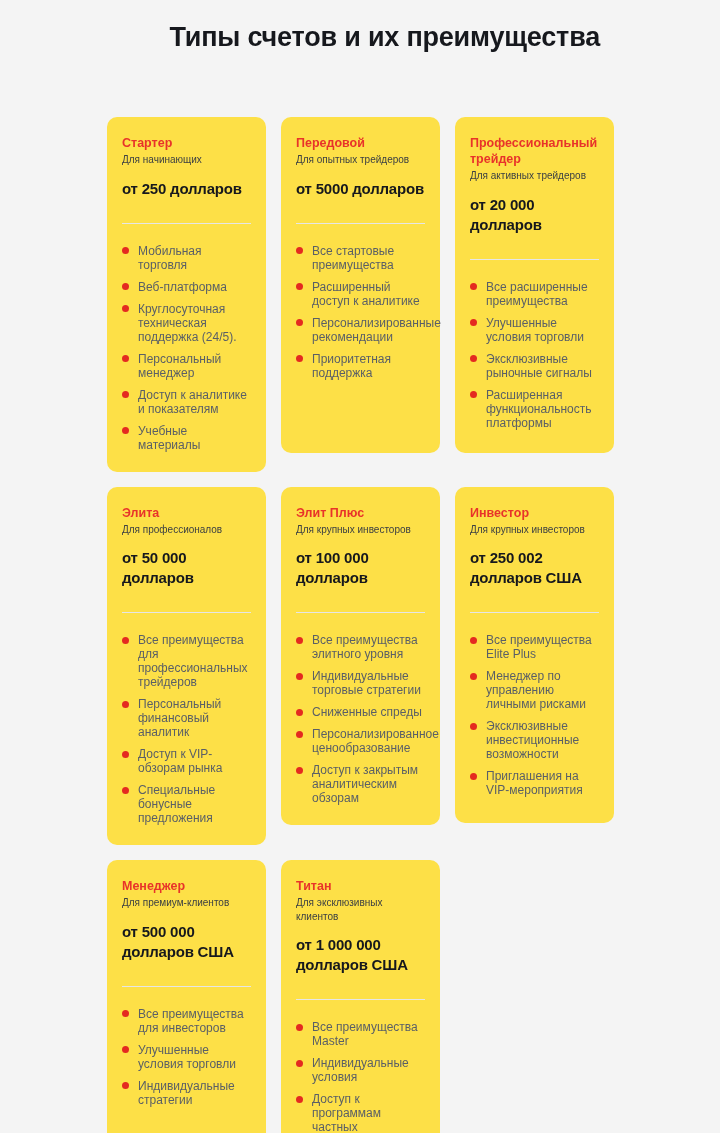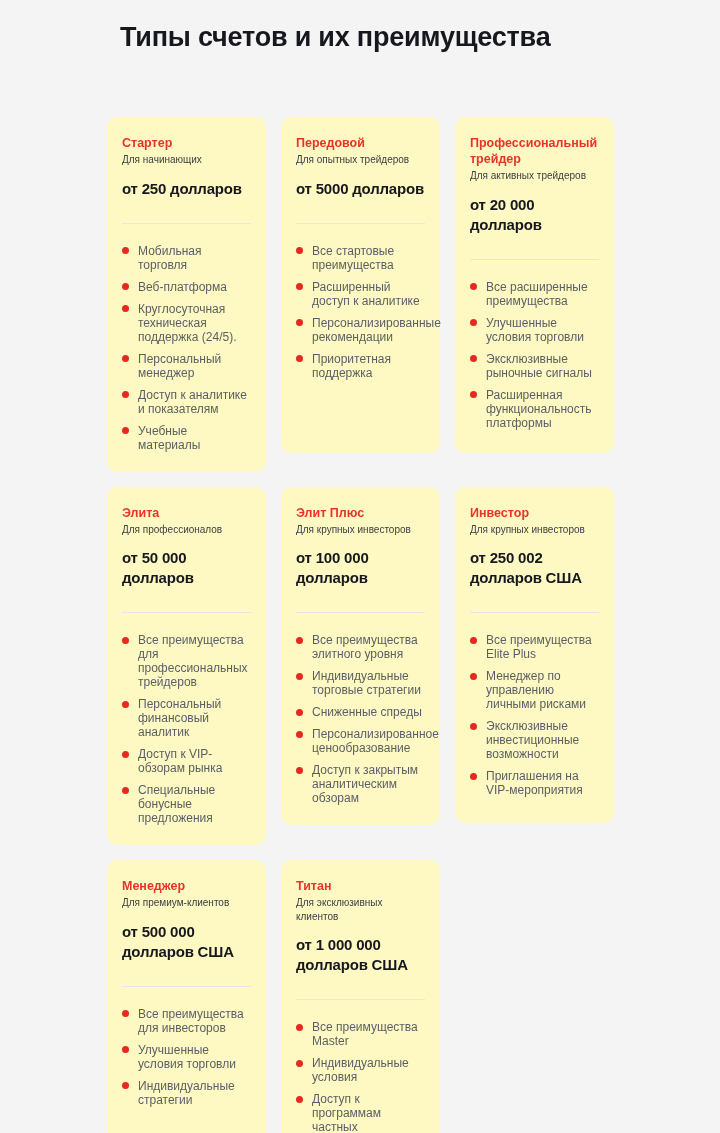"Типы счетов и их преимущества" .page-title { text-align: left -> right }
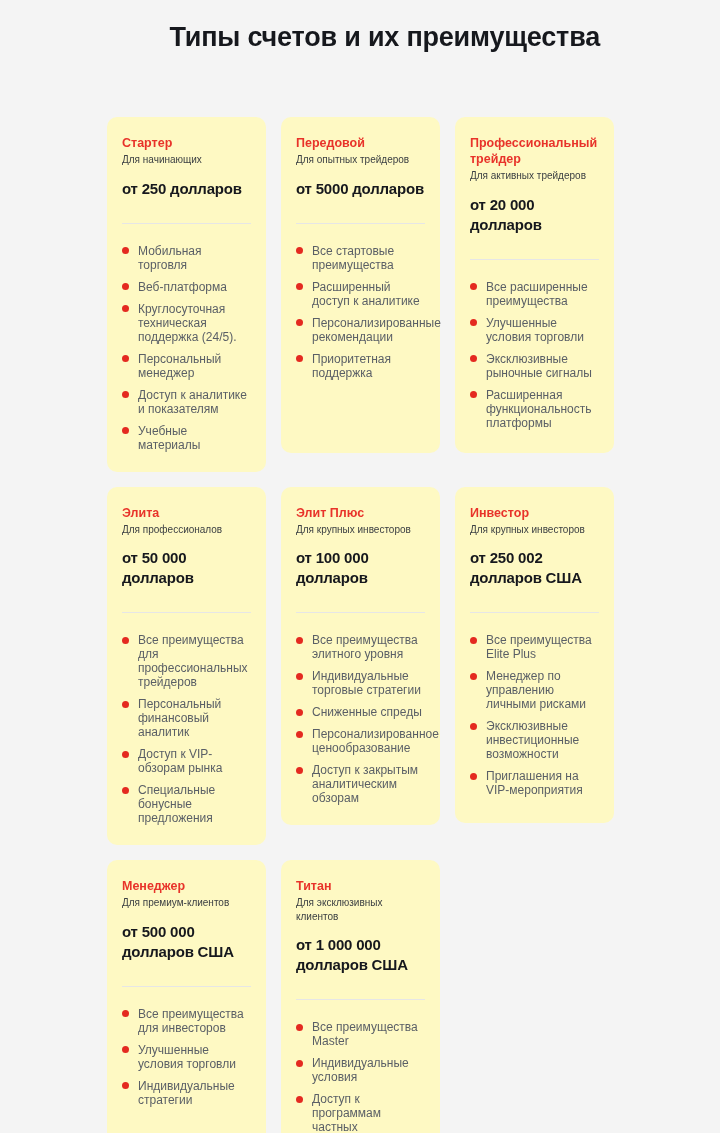"Стартер" .card { background: #fef9c3 -> #fde047 }
